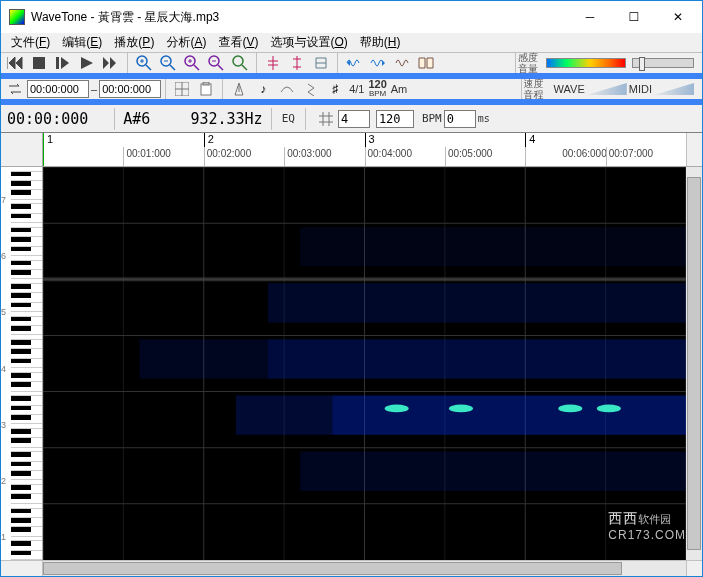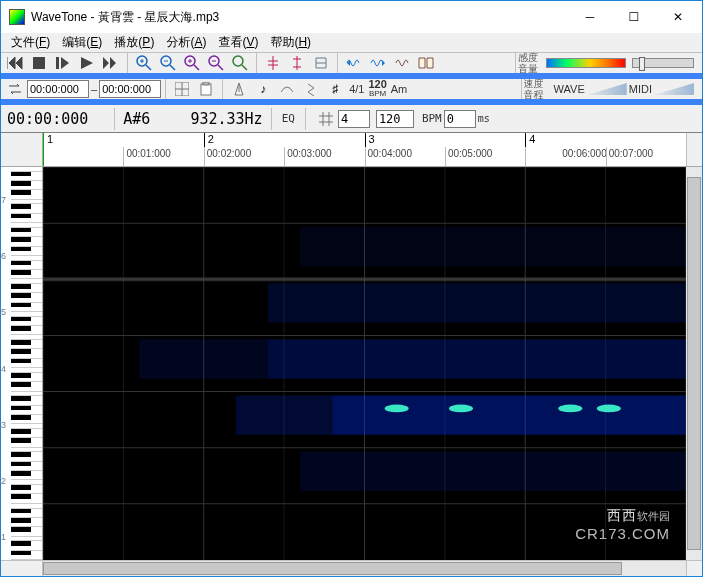"选项与设置(O)" span.mi { html: none -> <span><span>选项与设置</span>(<span>O</span>)</span> }
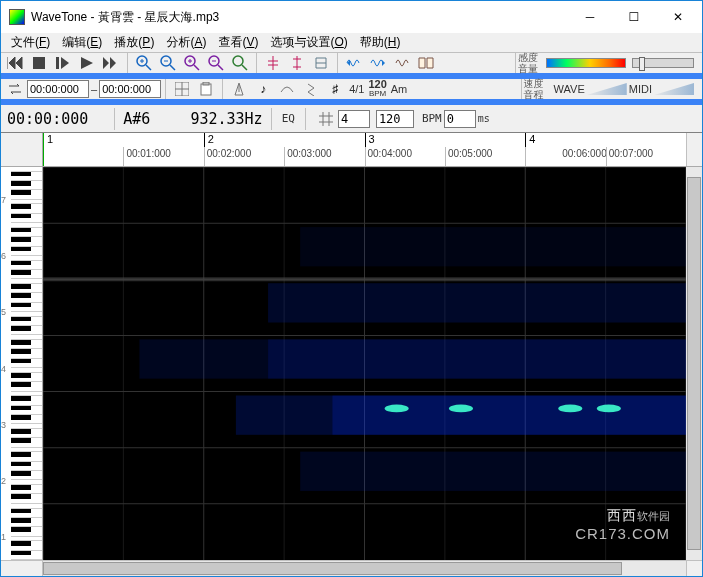"西西软件园" .watermark { right: 16px -> 0; text-align: right -> none }
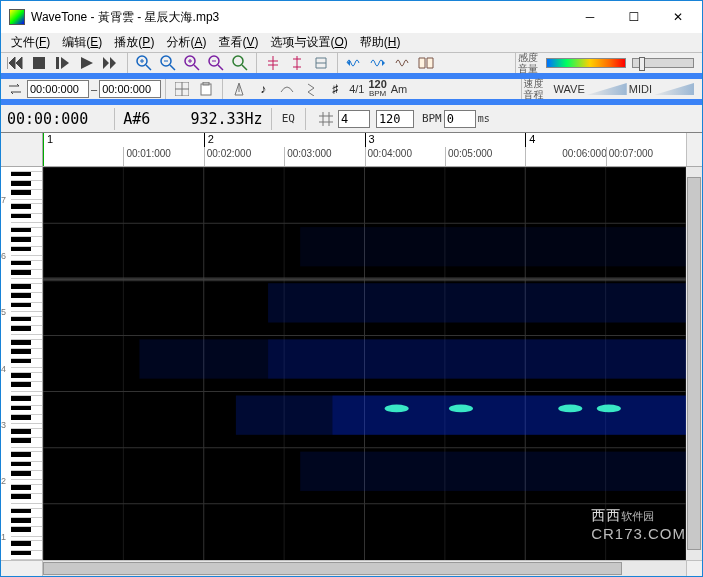"CR173.COM" span { font-size: 15px -> 12px }
